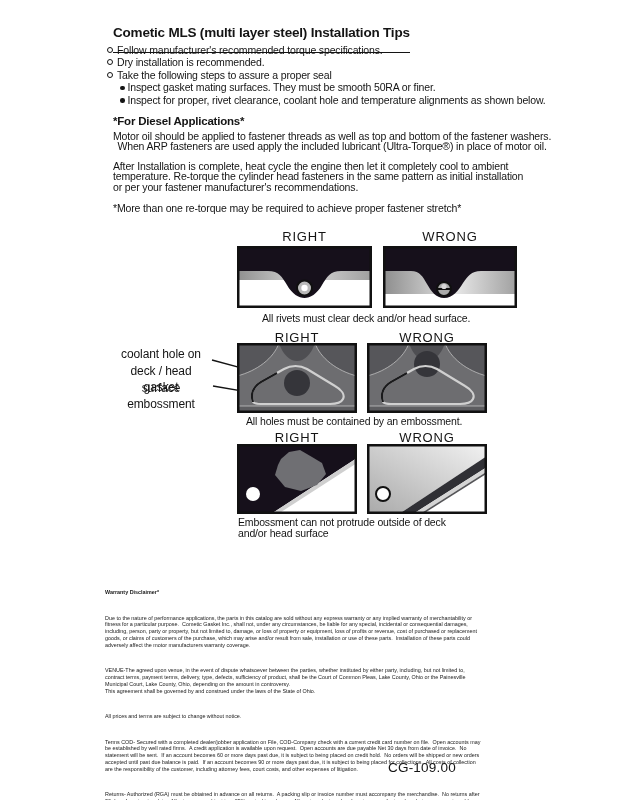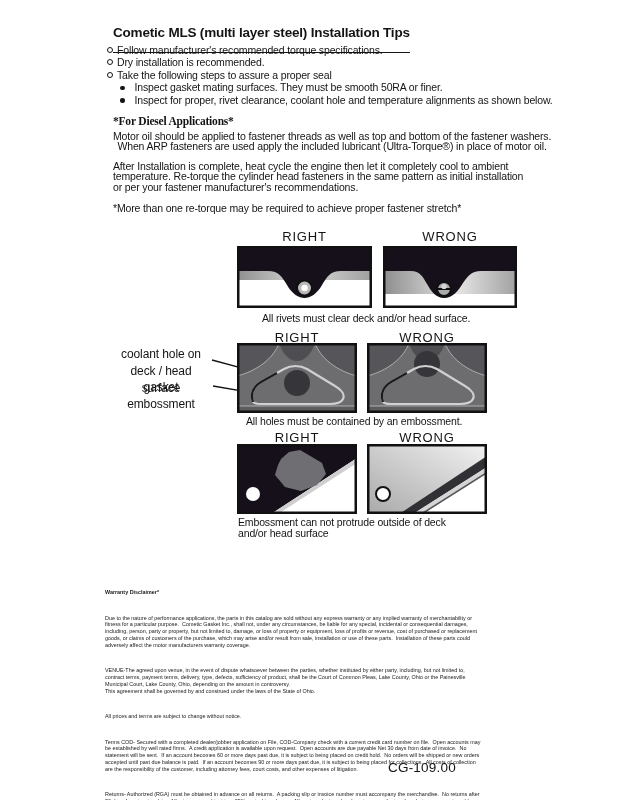"Inspect gasket mating surfaces. They" .sub { gap: 7px -> none }
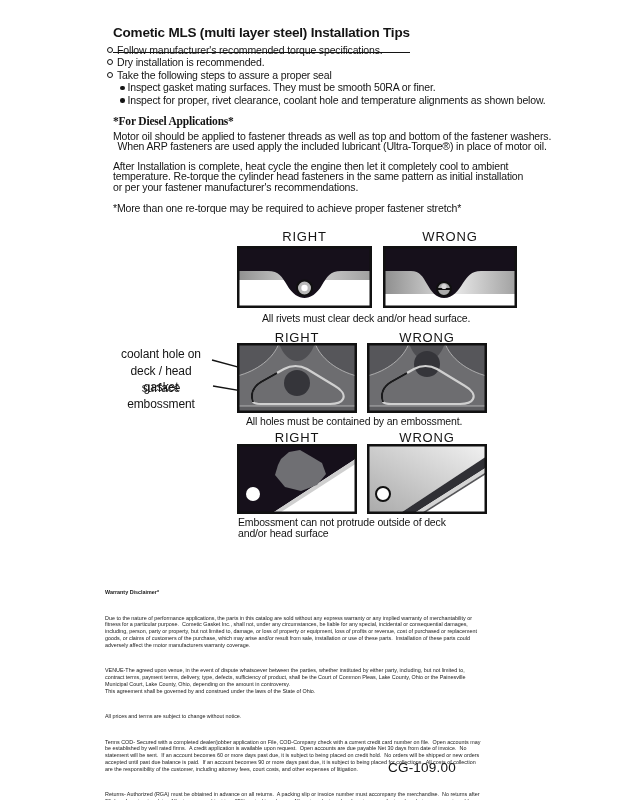"*For Diesel Applications*" .h2 { font-family: Liberation Serif, serif -> none }
